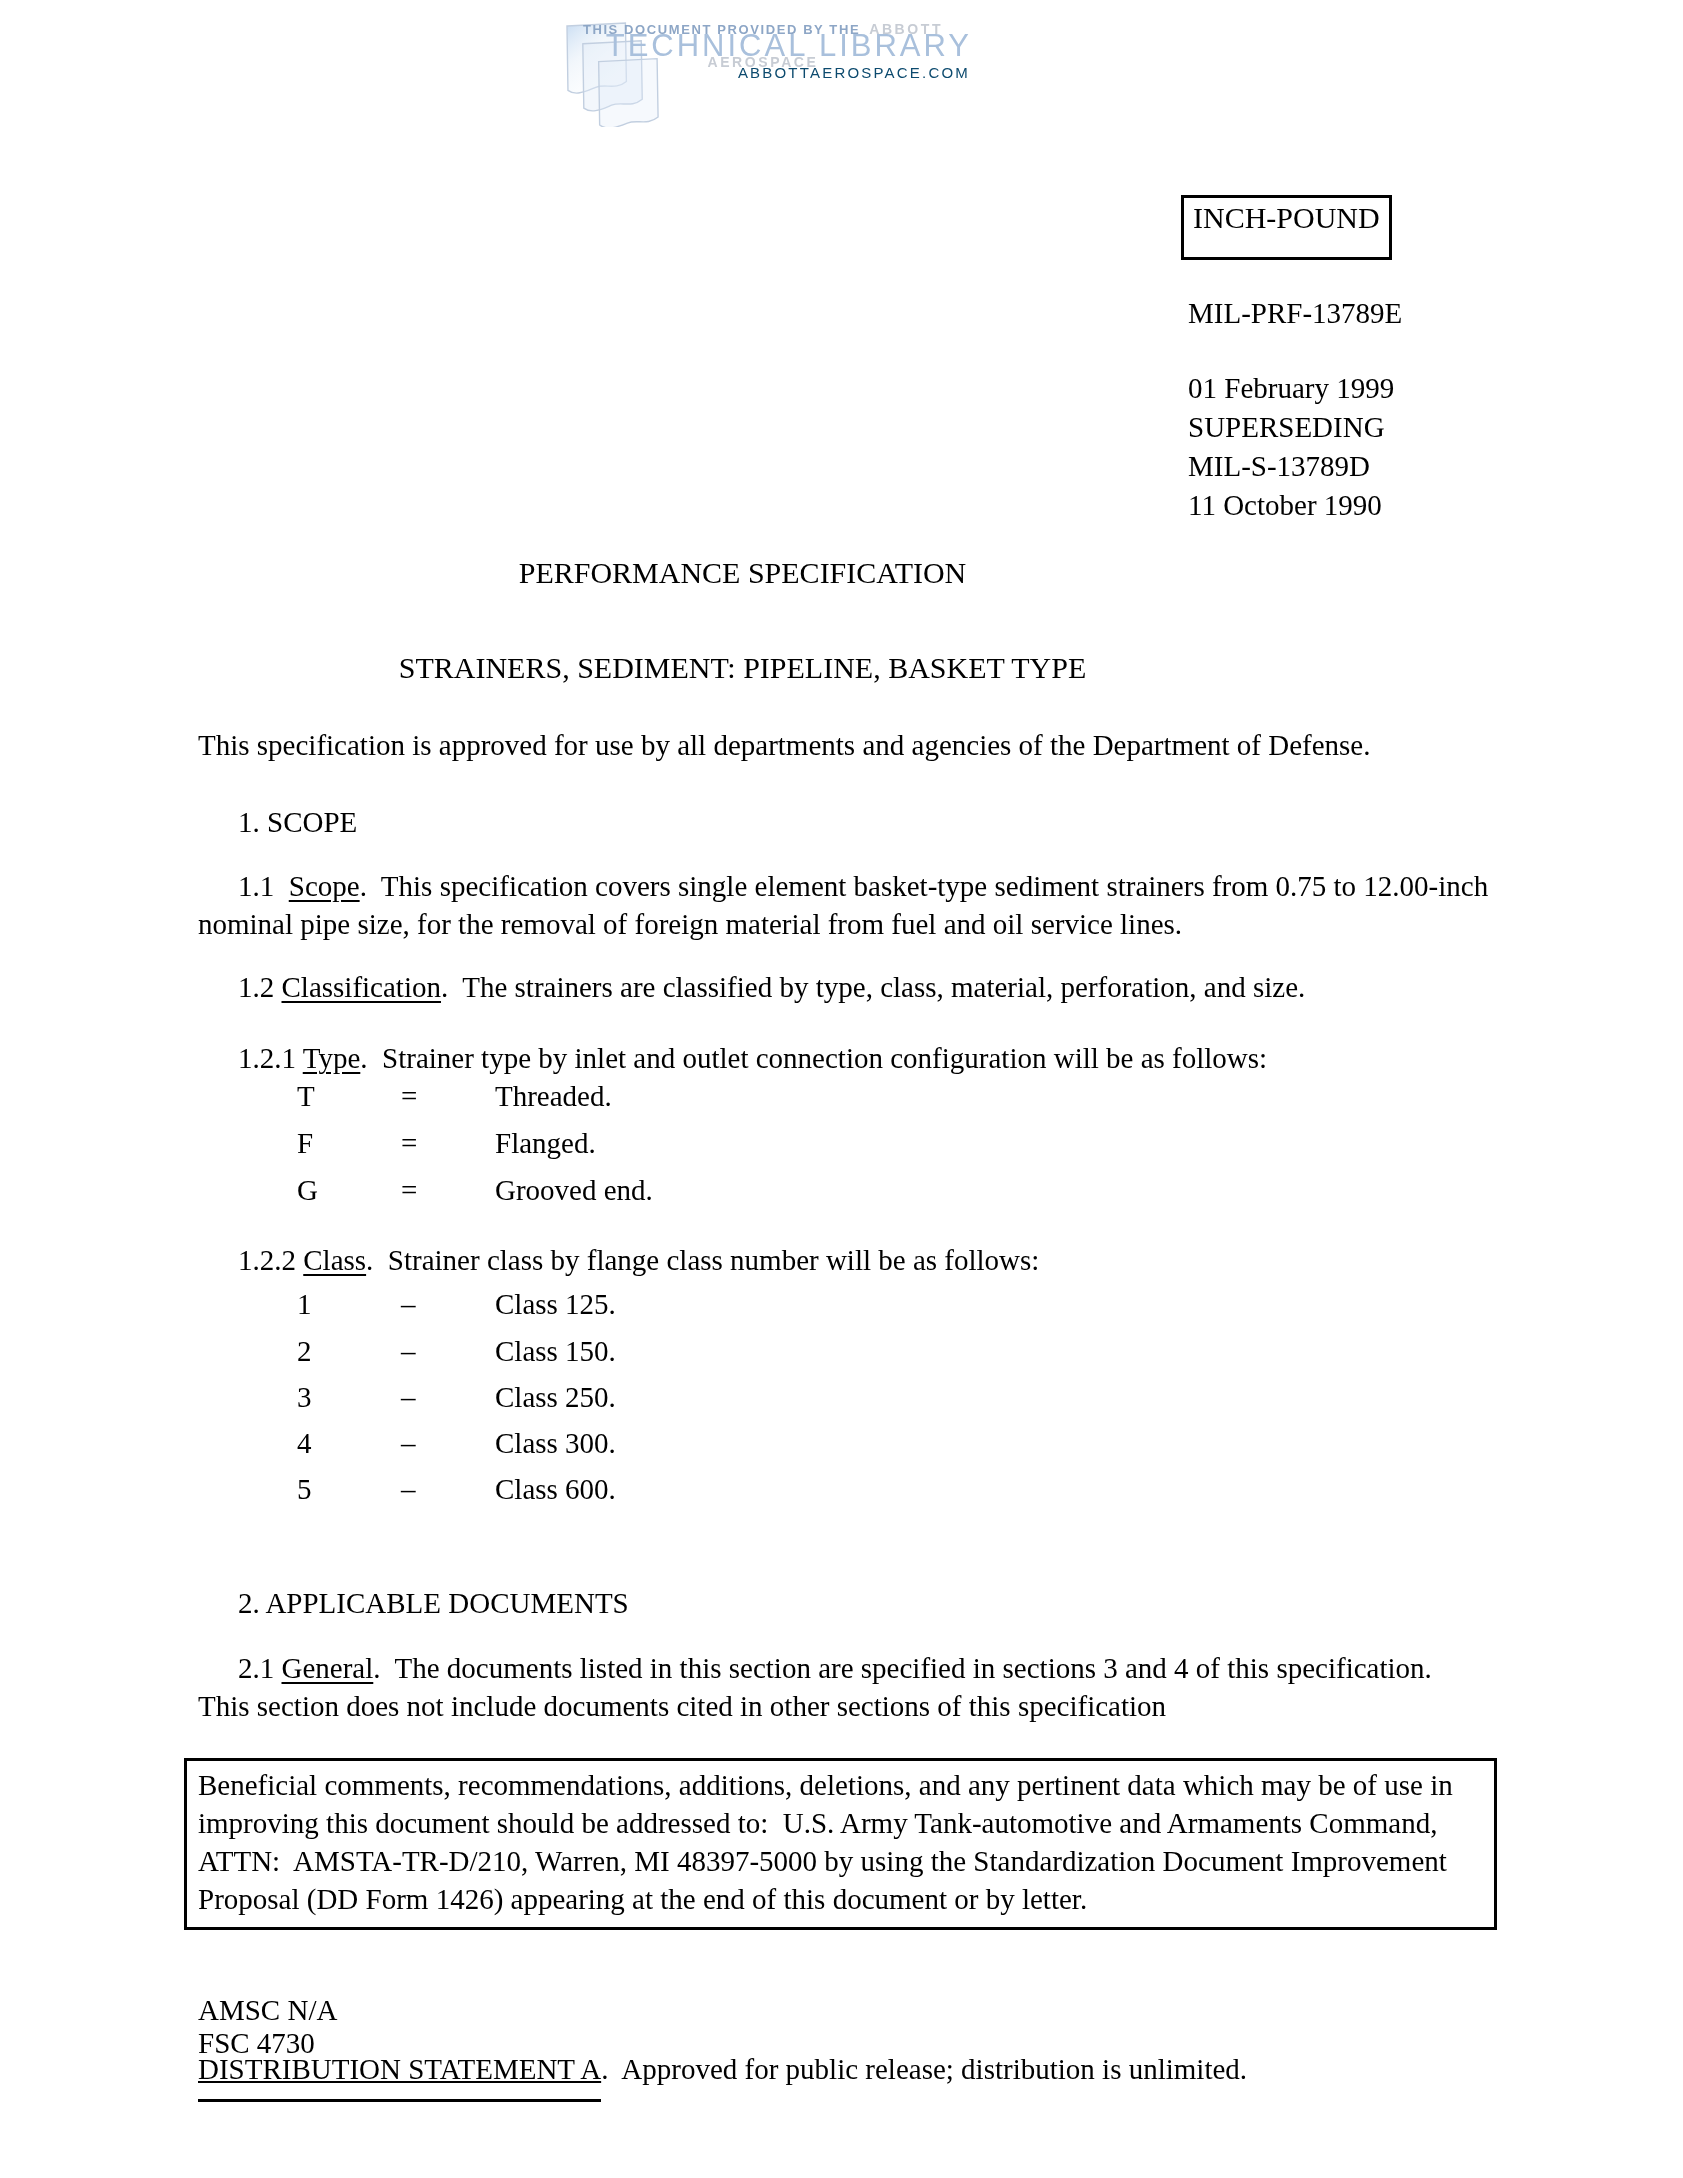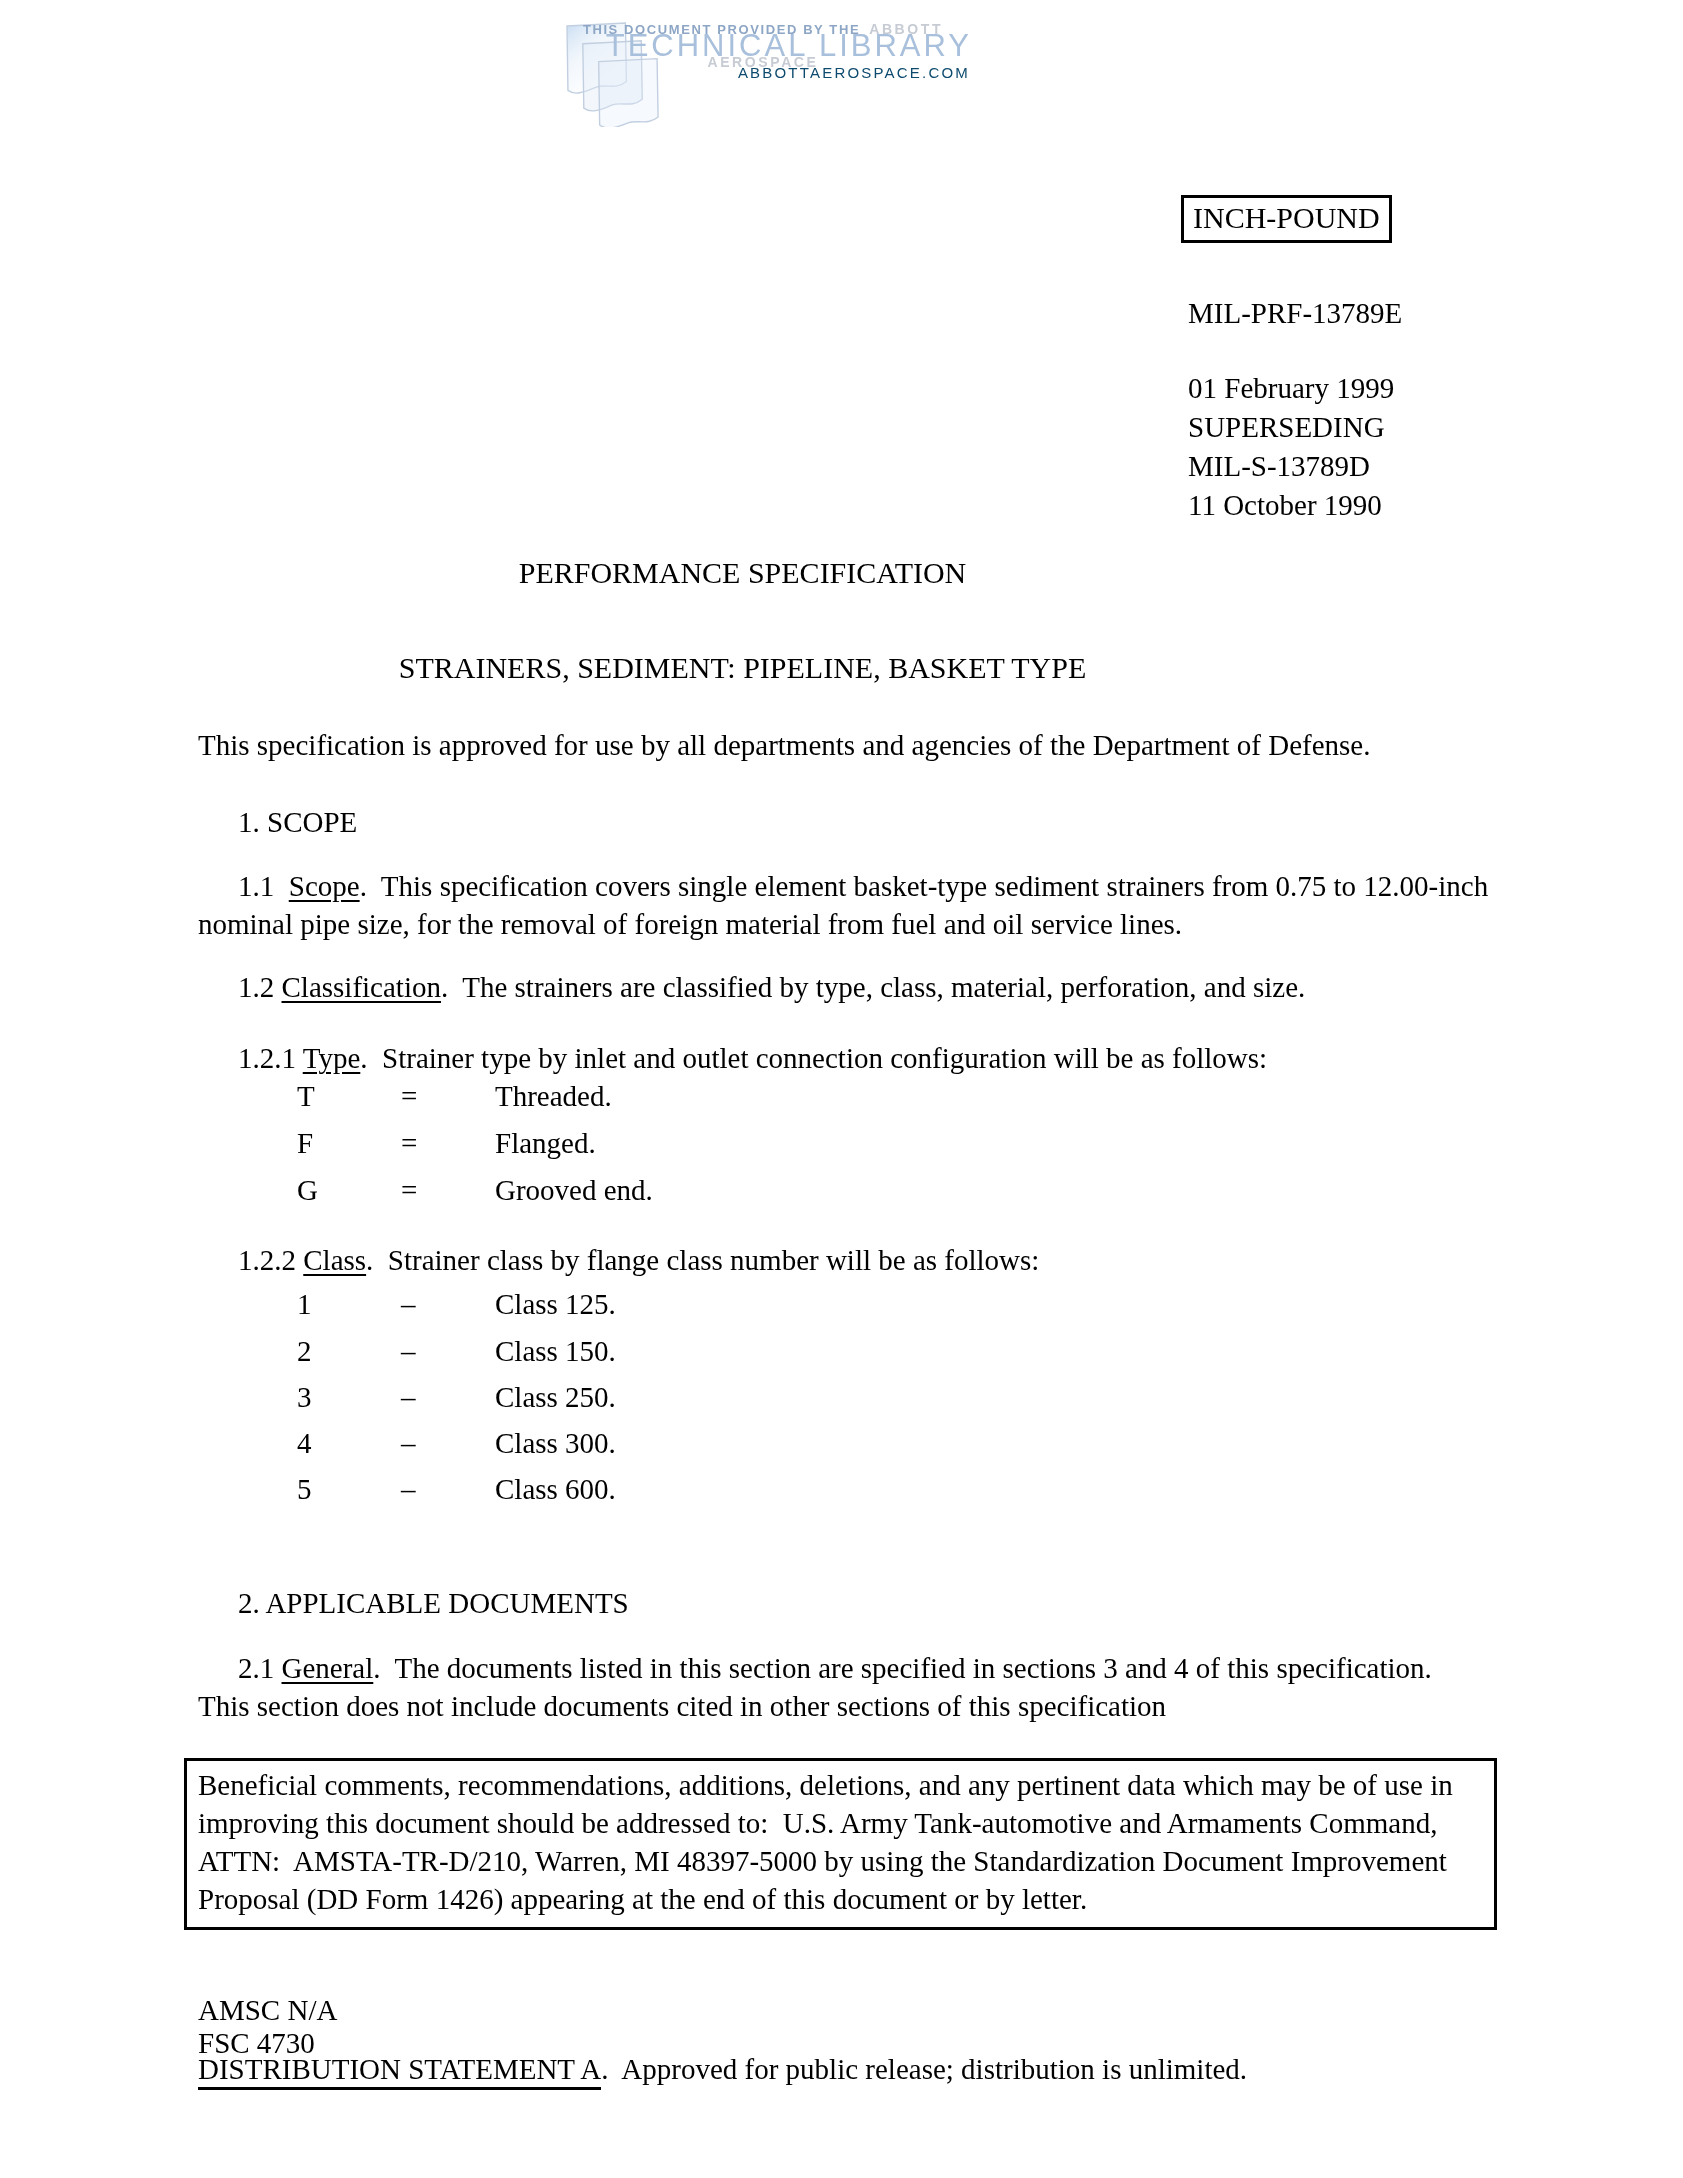"INCH-POUND" .inch-pound { padding: 3px 9px 5px 9px -> 3px 9px 22px 9px }
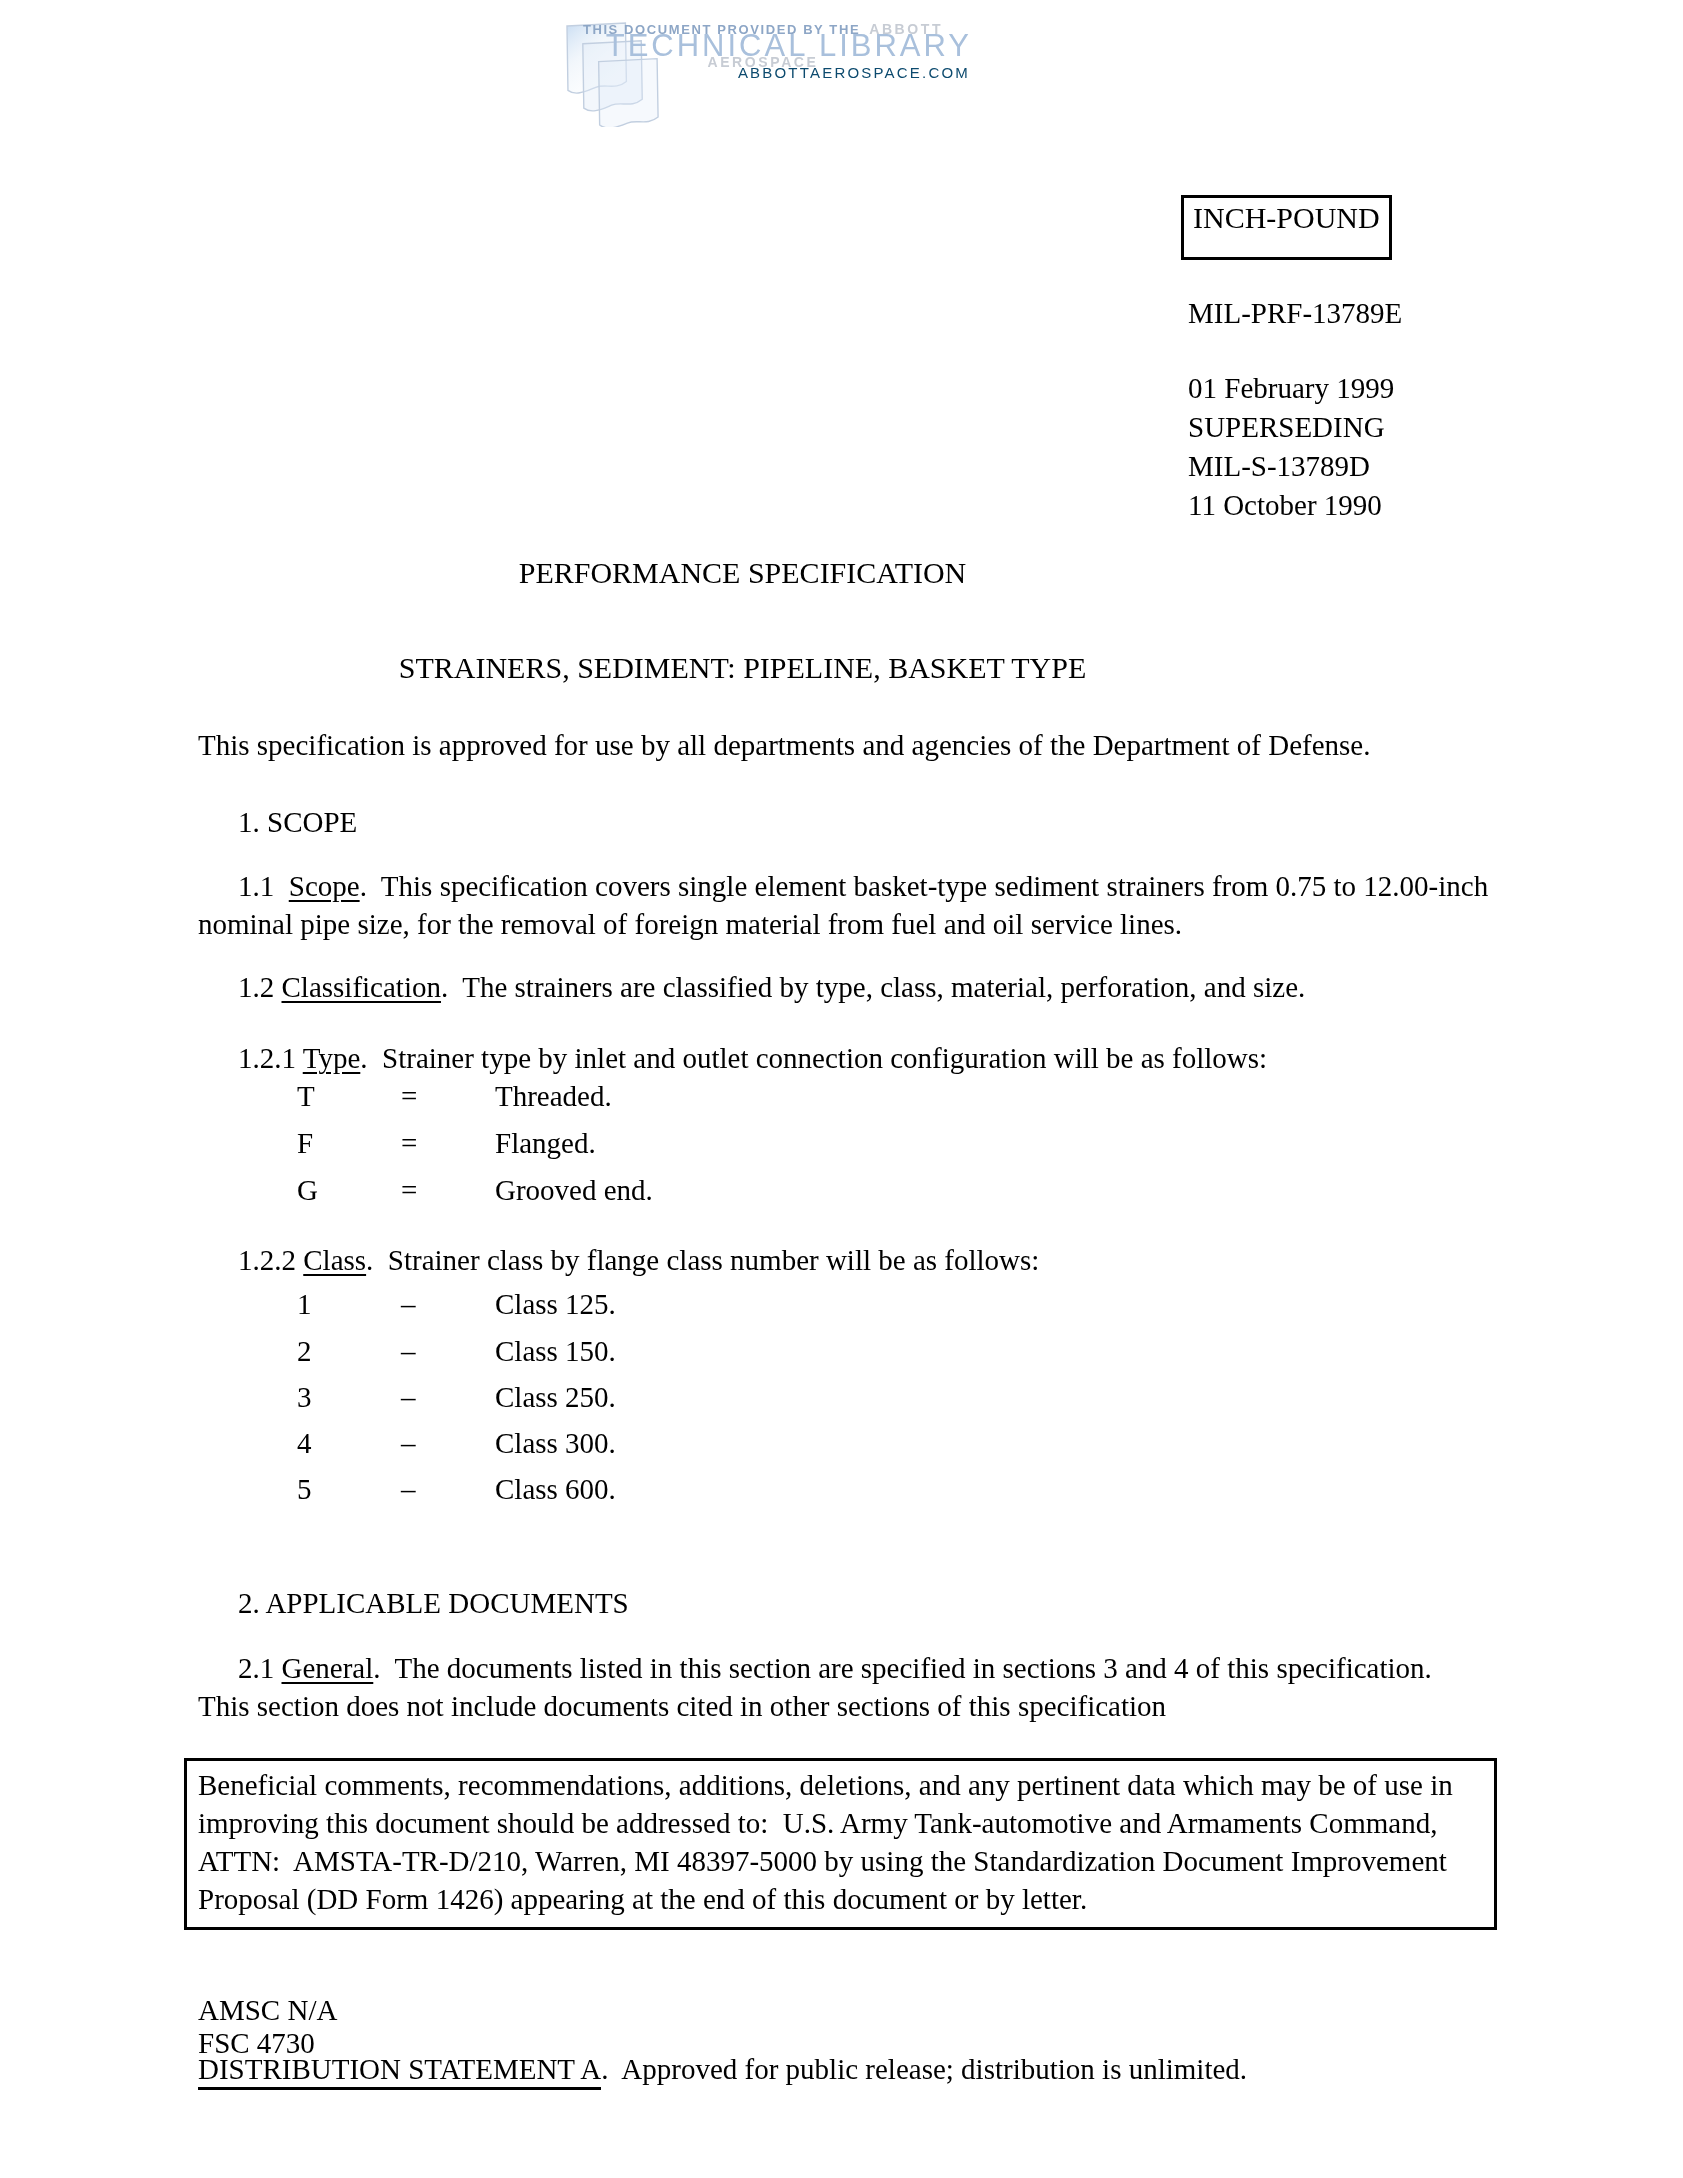"DISTRIBUTION STATEMENT A" .du { padding-bottom: 2px -> 14px; text-decoration: none -> underline }
